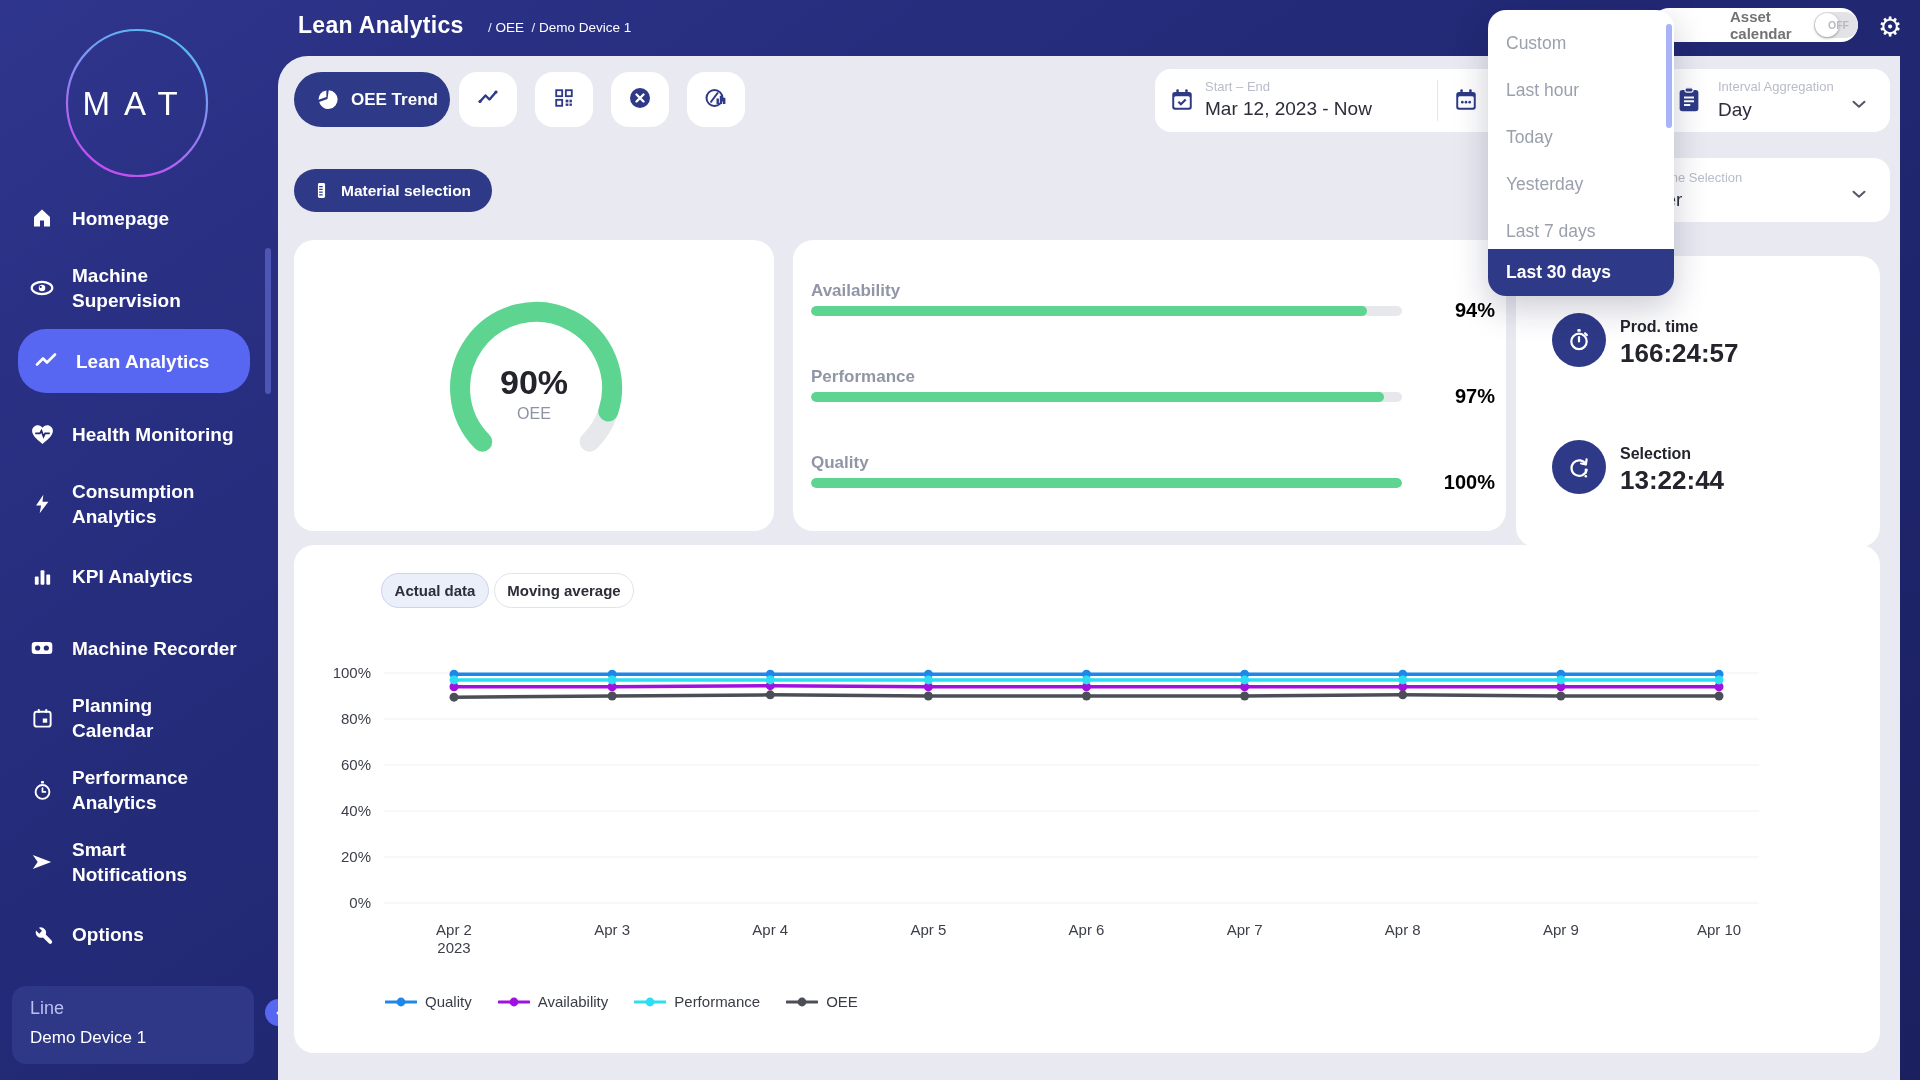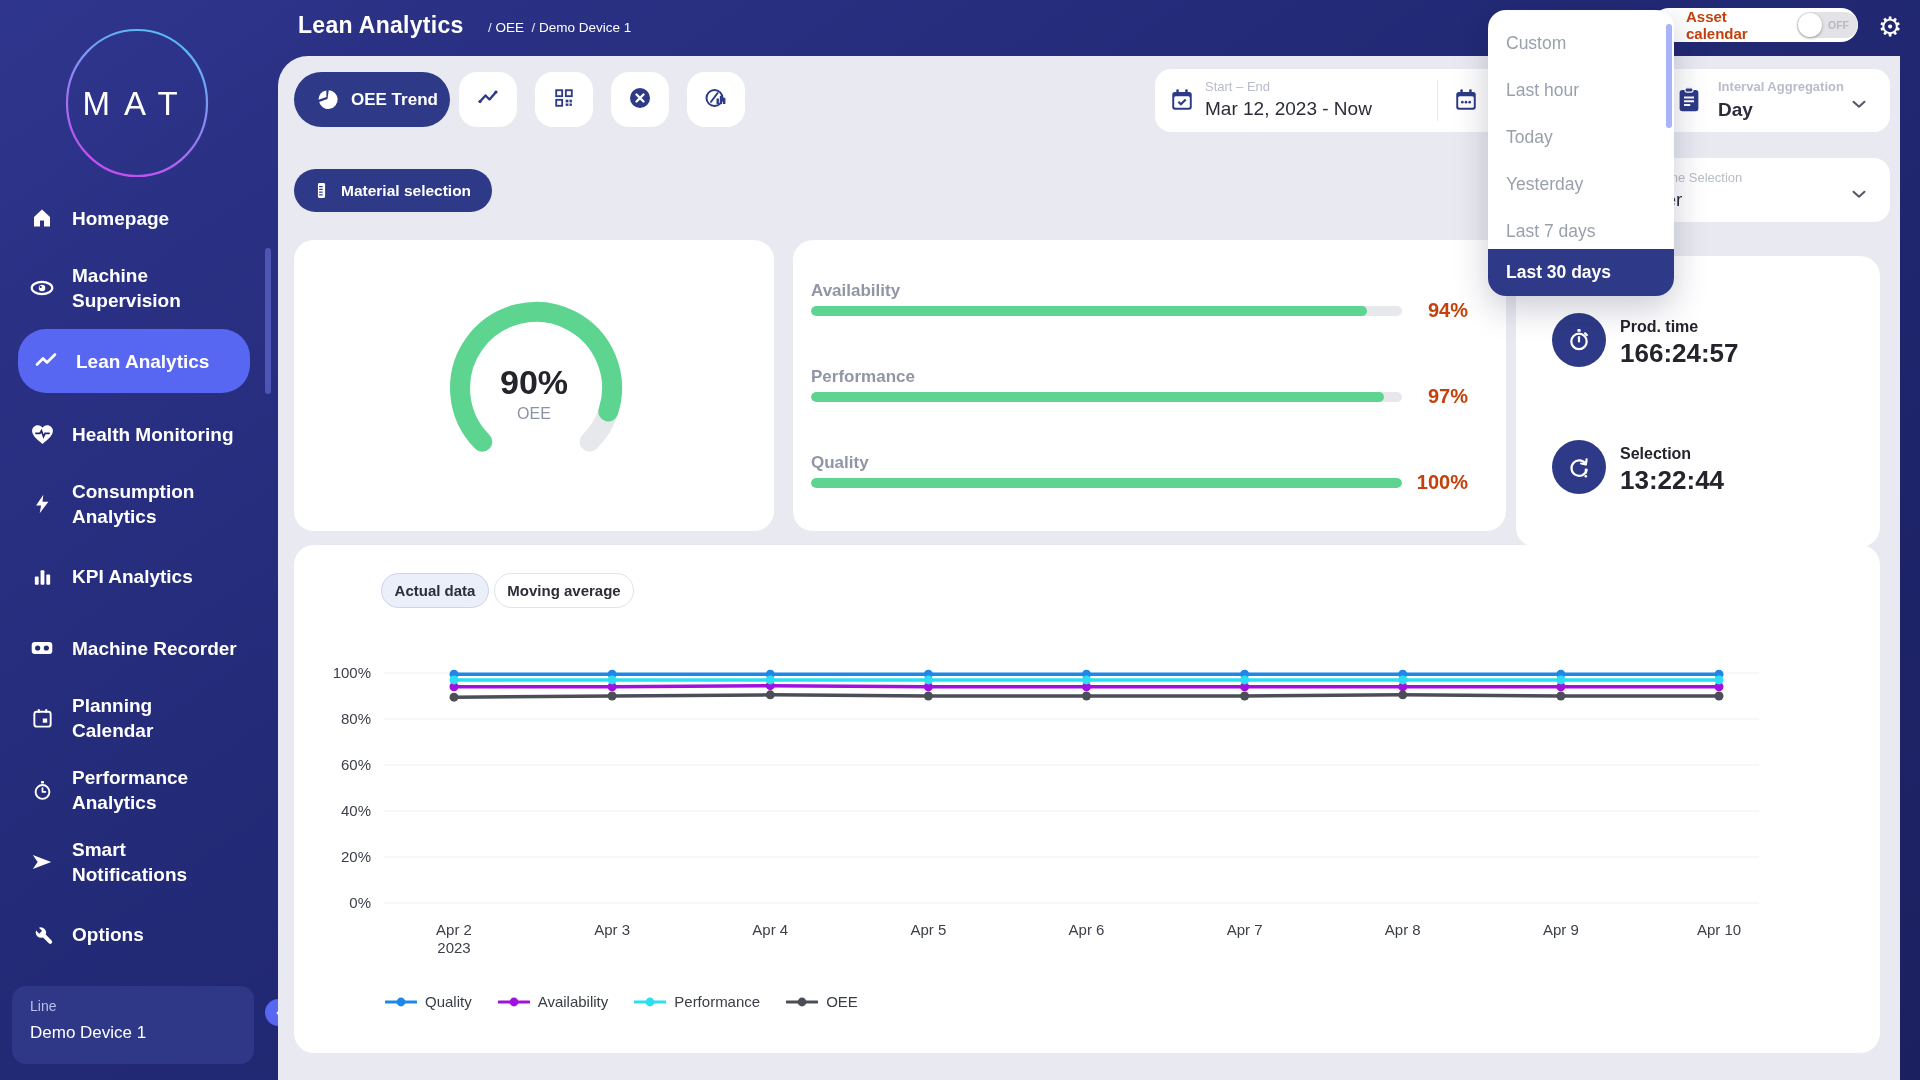"Asset calendar" .asset-pill .ap-label { color: #c2410c -> #737373; margin-left: none -> 44px }
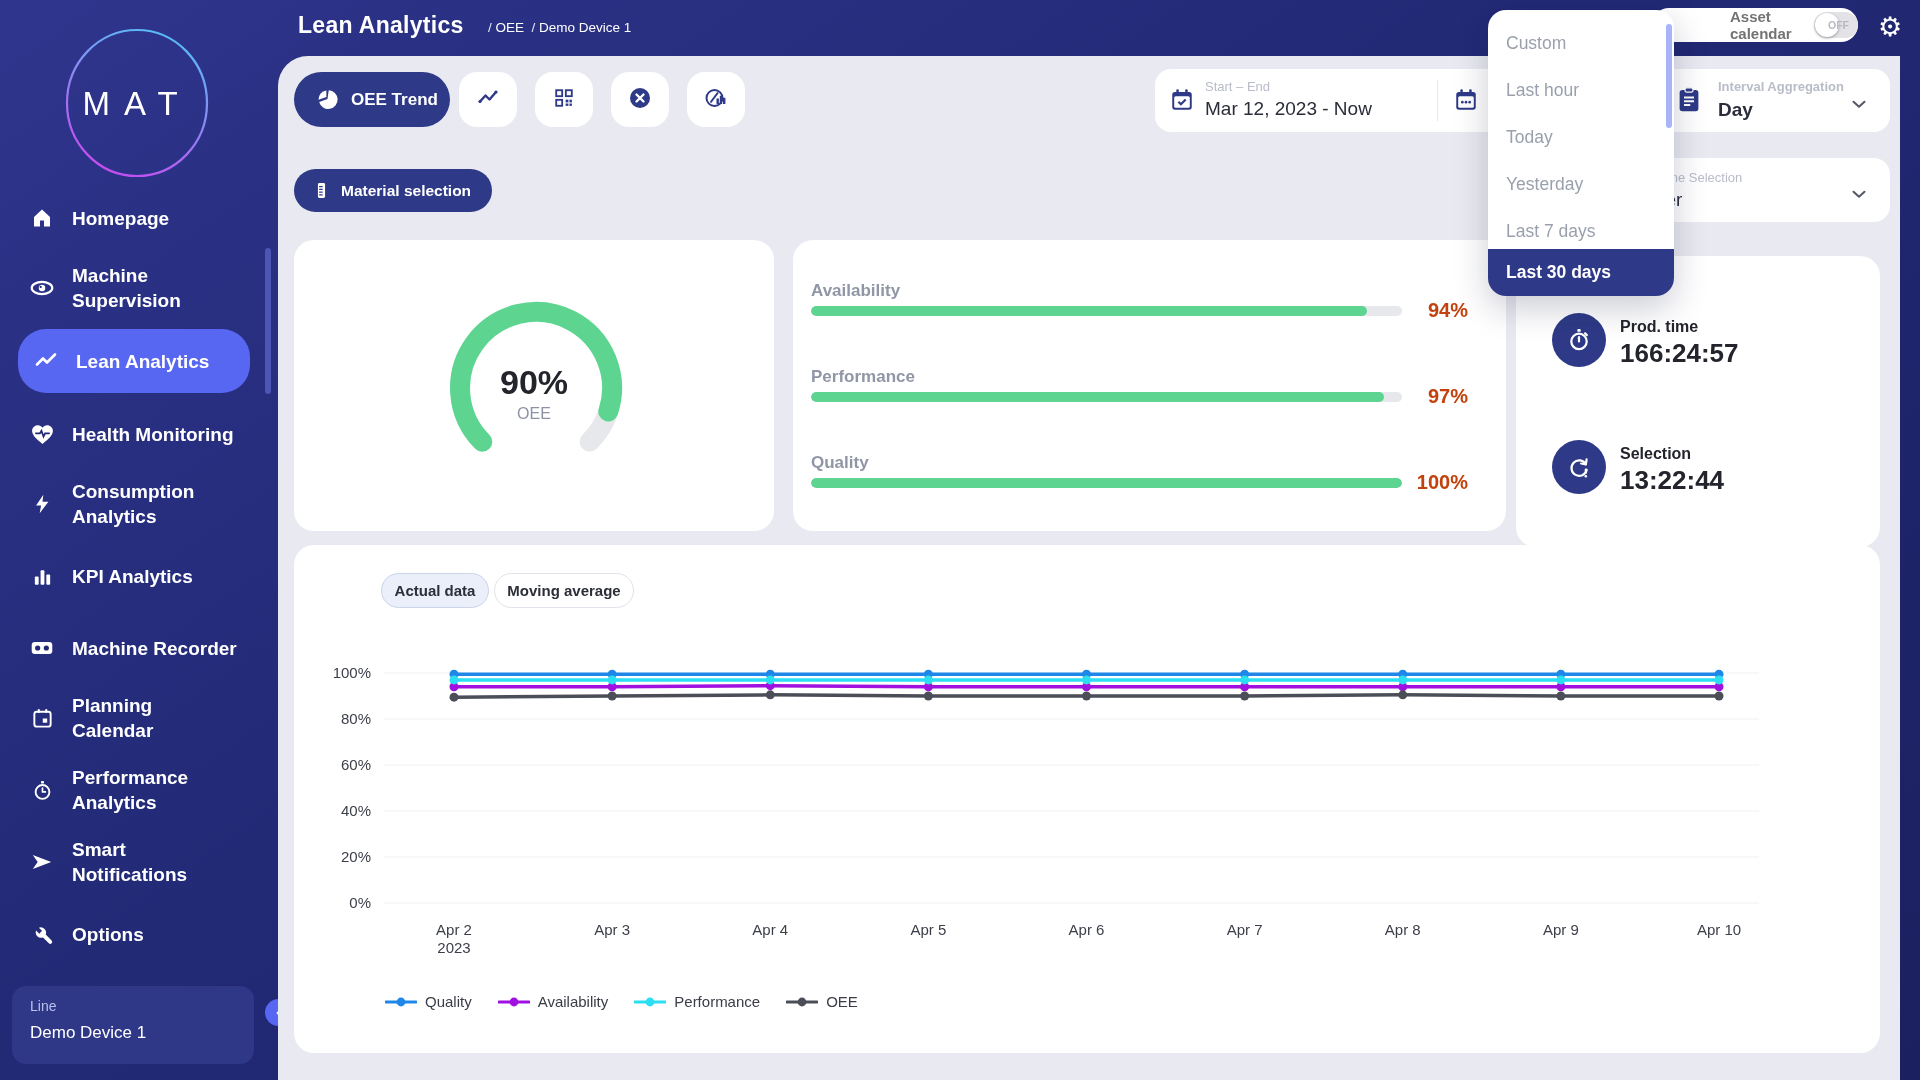"Interval Aggregation" div.fcard { font-weight: bold -> none }
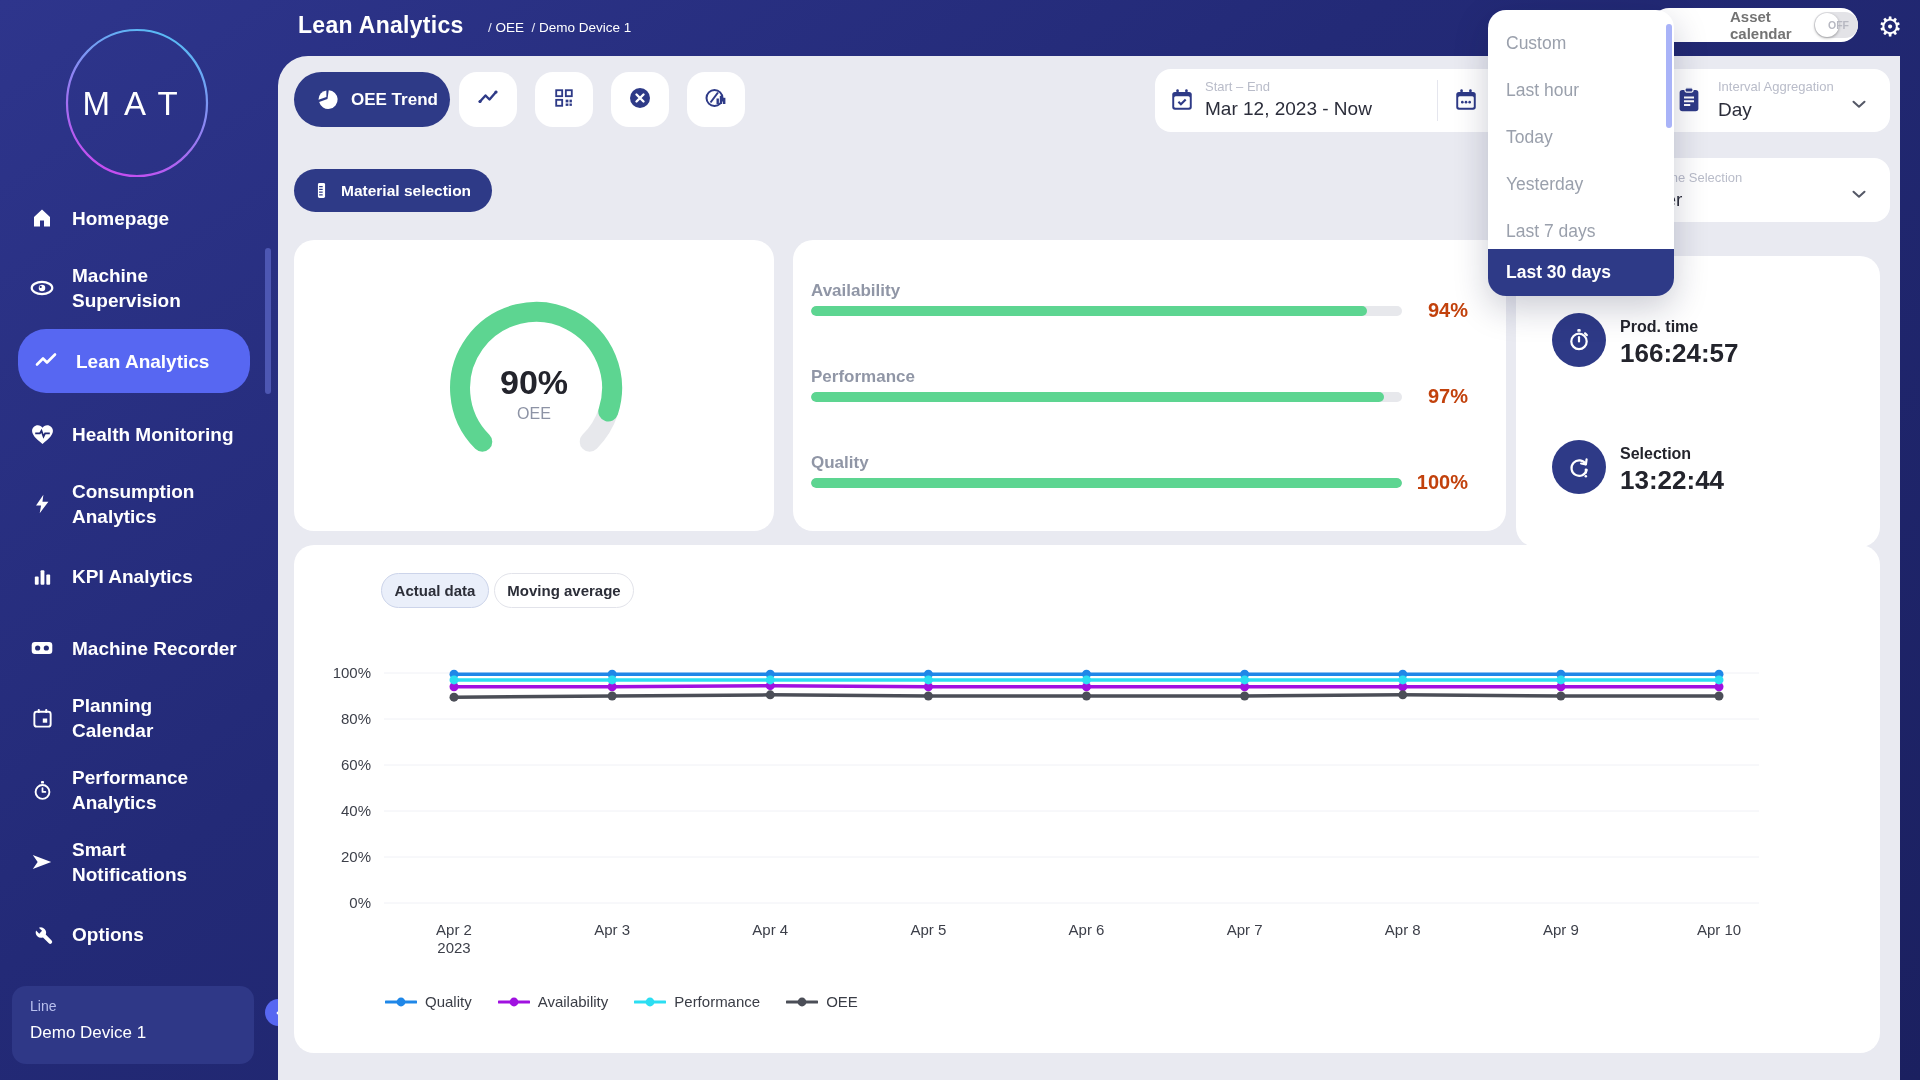"94%" .bar-val { color: #c2410c -> #000000; left: 595px -> 622px }
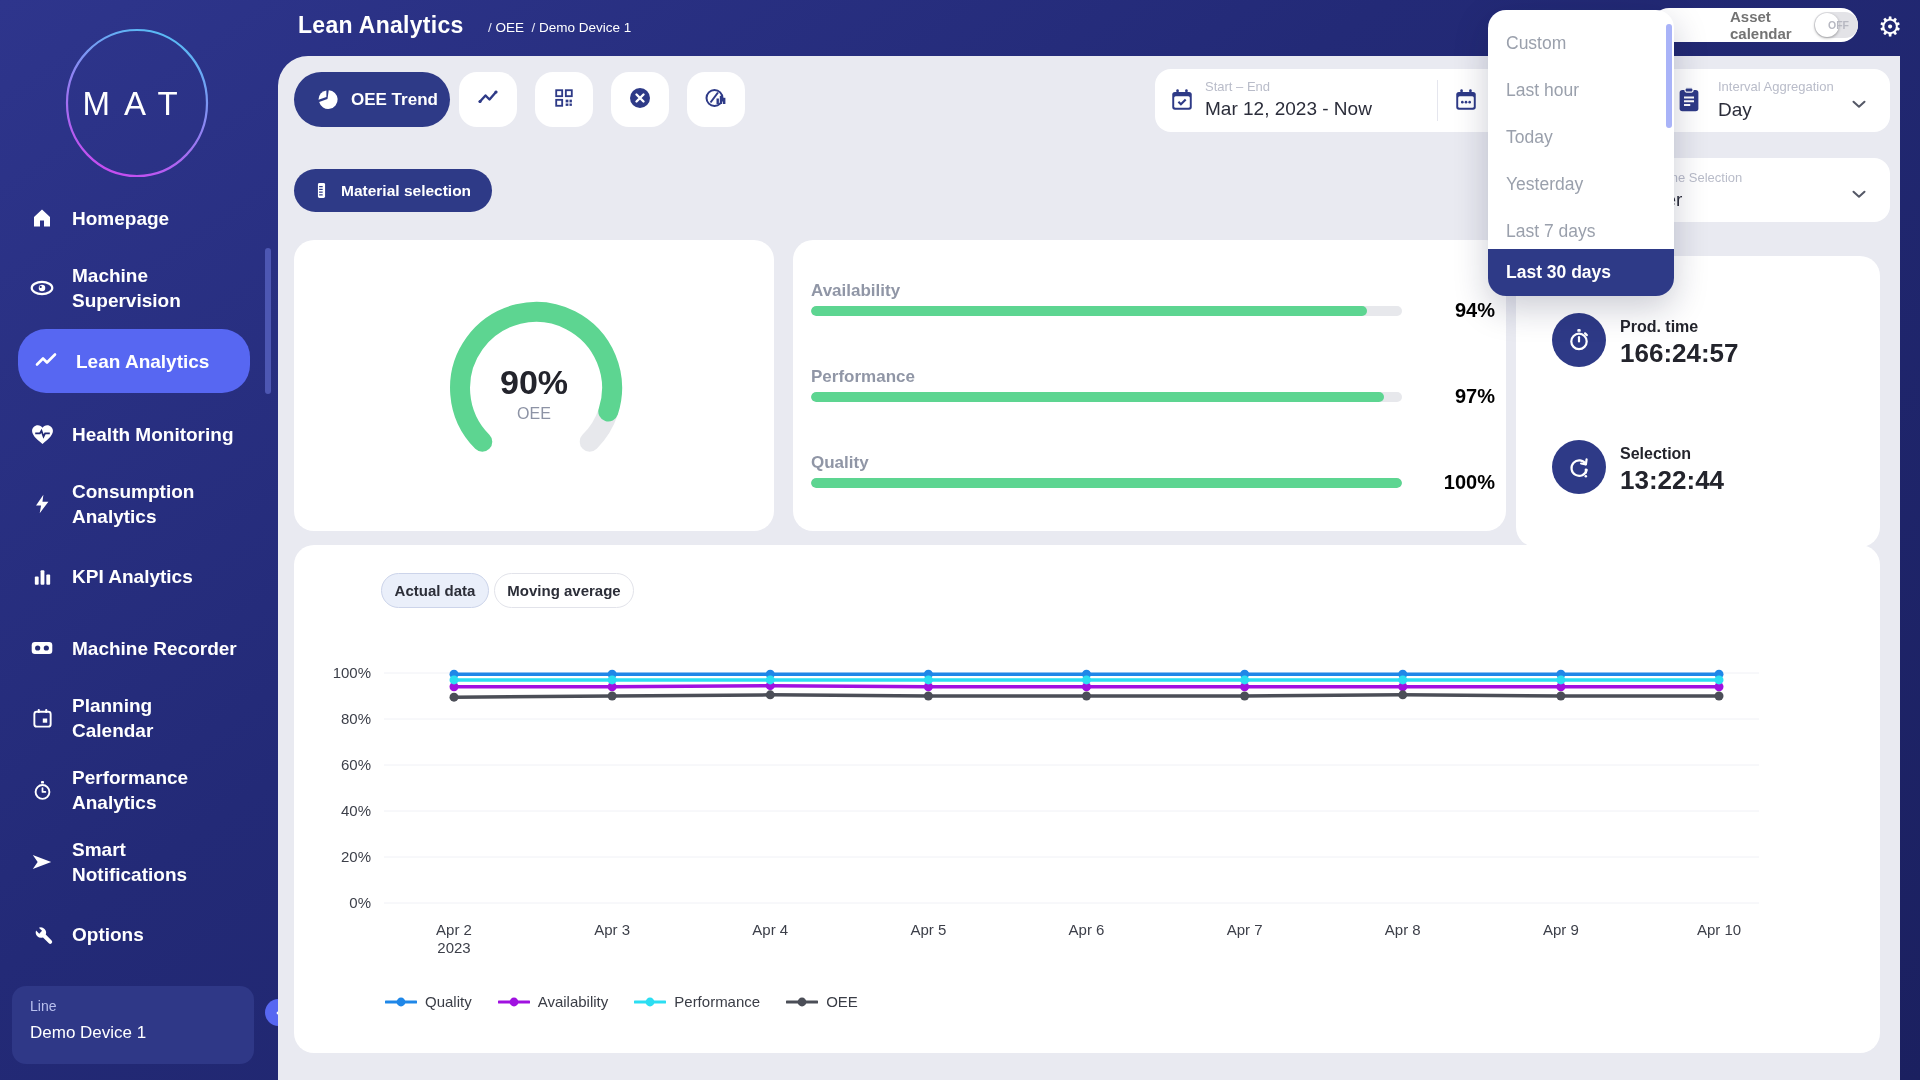"Line" .device-card .dc-label { font-size: 14px -> 18px }
